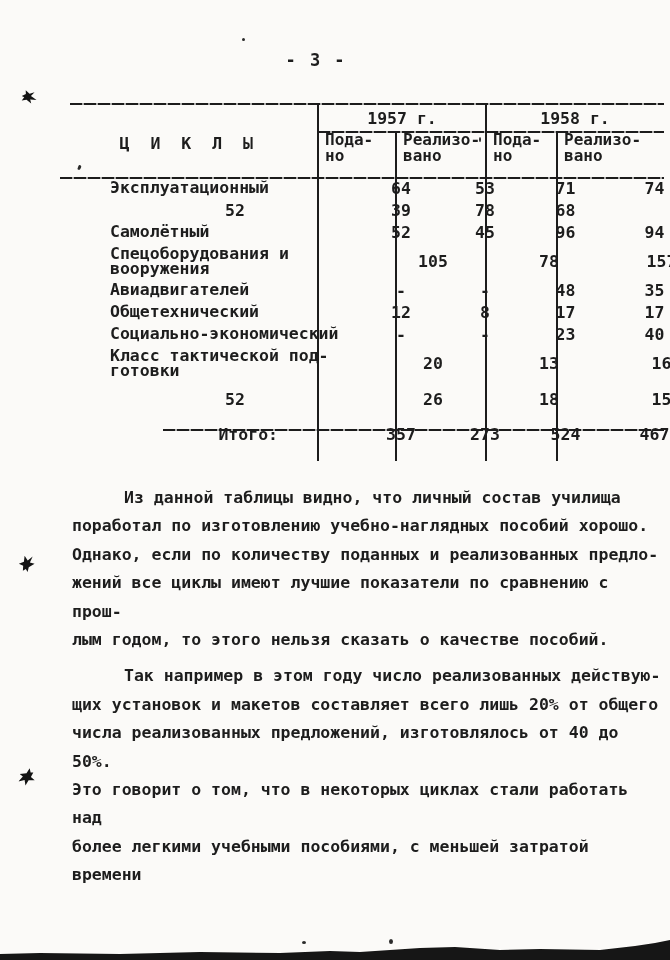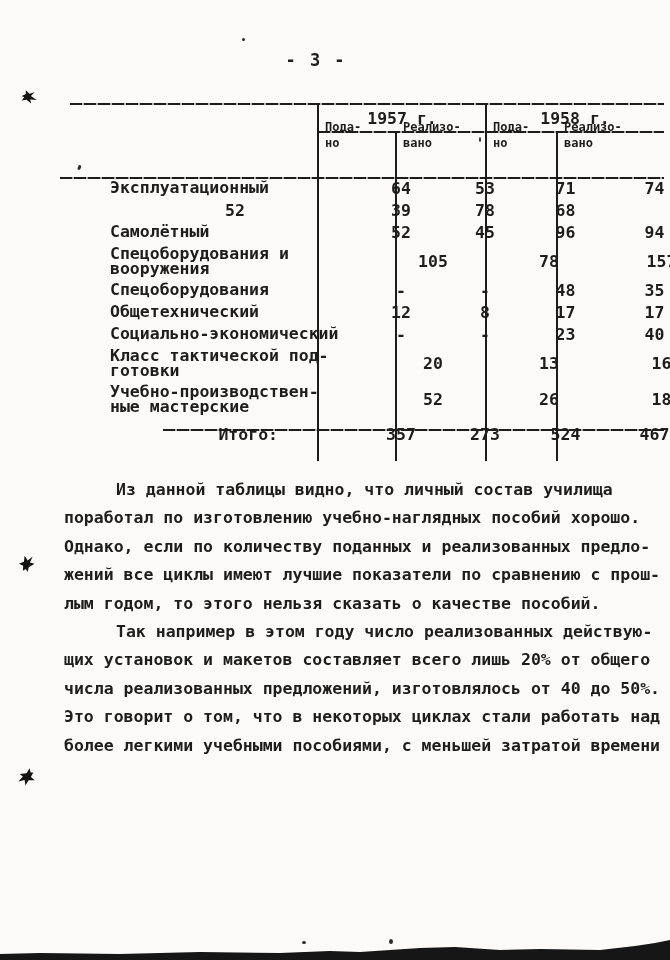"Ц И К Л Ы" div.cycles-head { html: none -> <div>Ц И К Л Ы</div> }
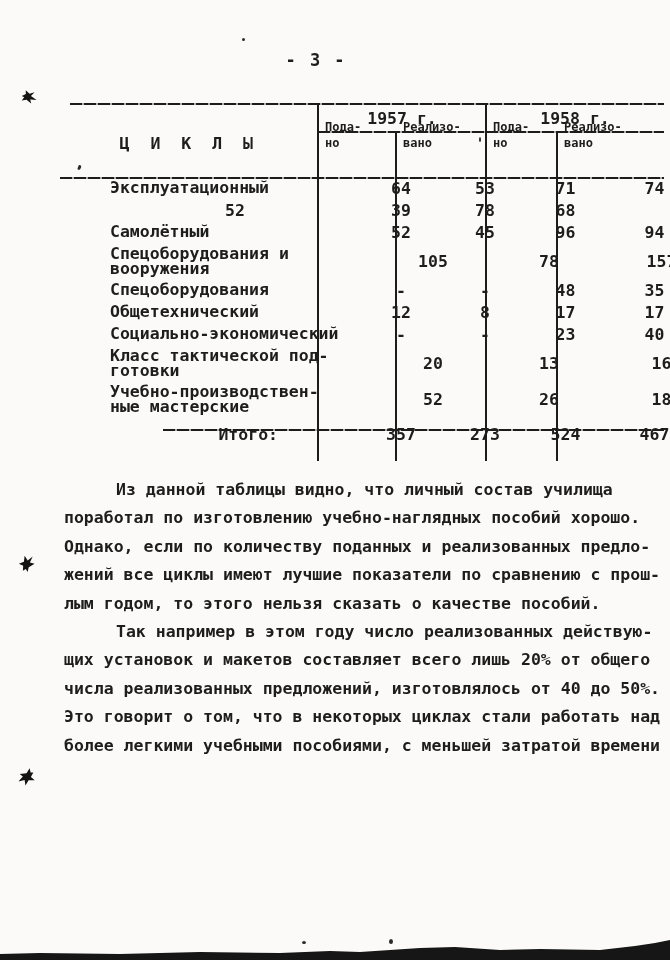"Пода-" .sub-head { font-size: 12px -> 16px; top: 17px -> 29px }
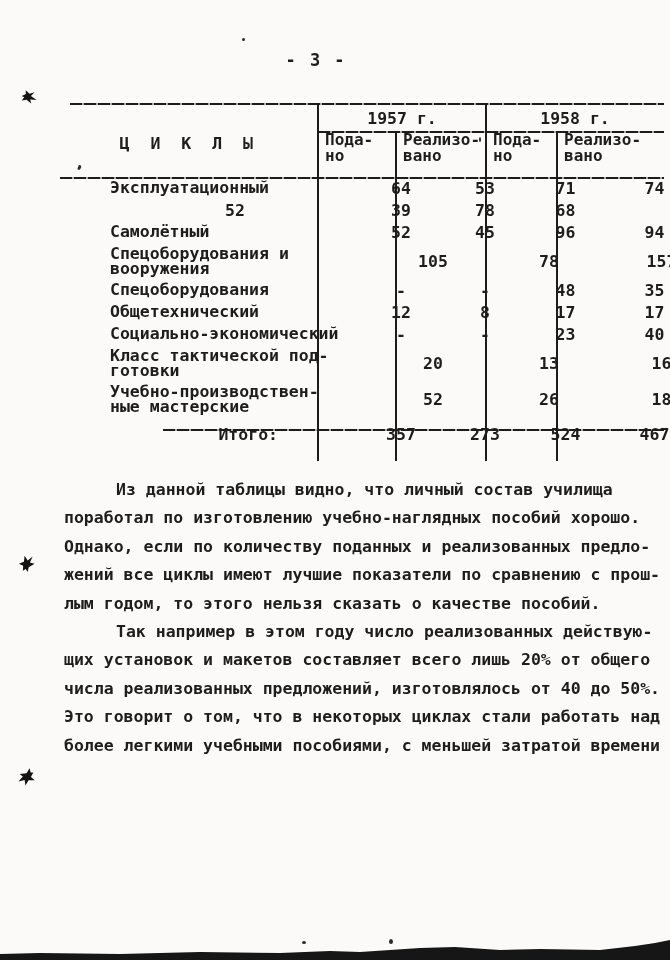"Спецоборудования" div.lab { text: Спецоборудования -> Авиадвигателей }
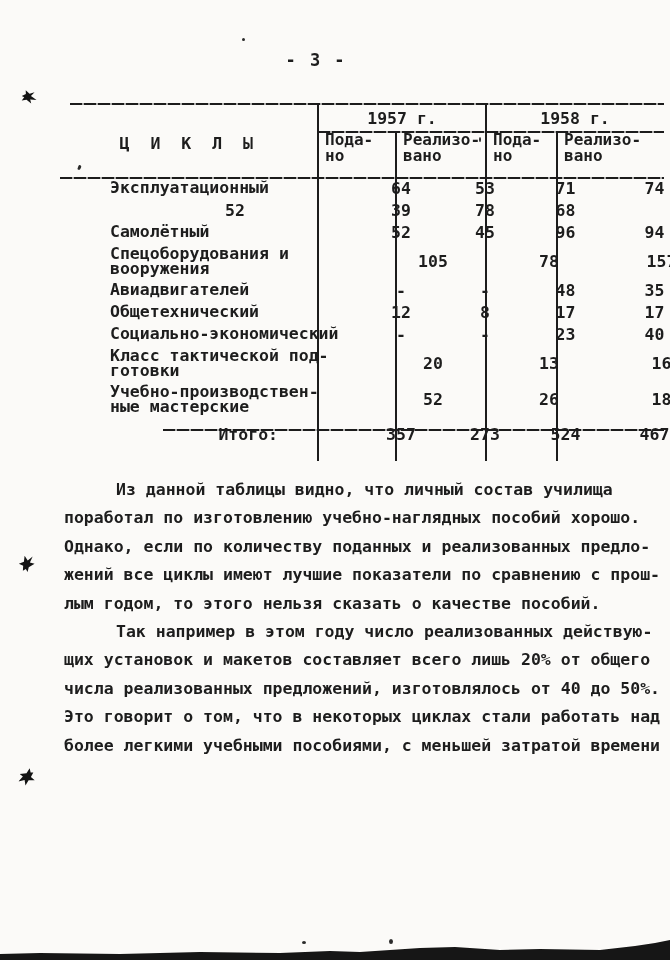"Учебно-производствен-" div.lab { html: <div>Учебно-производствен- ные мастерские</div> -> none }
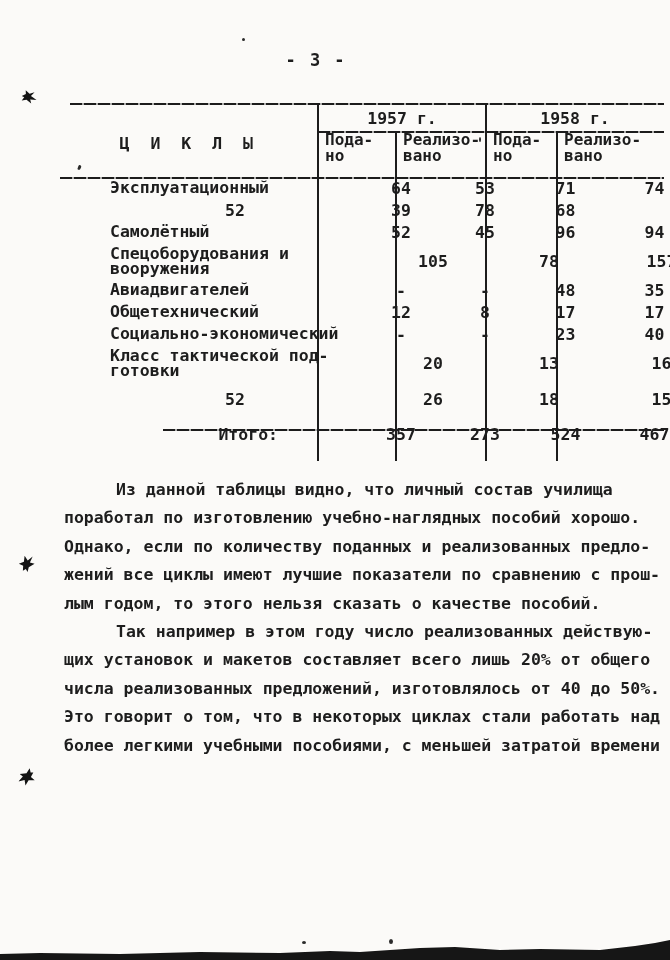"Из данной таблицы видно, что" .bodytext p { margin: 0 -> 8px }
